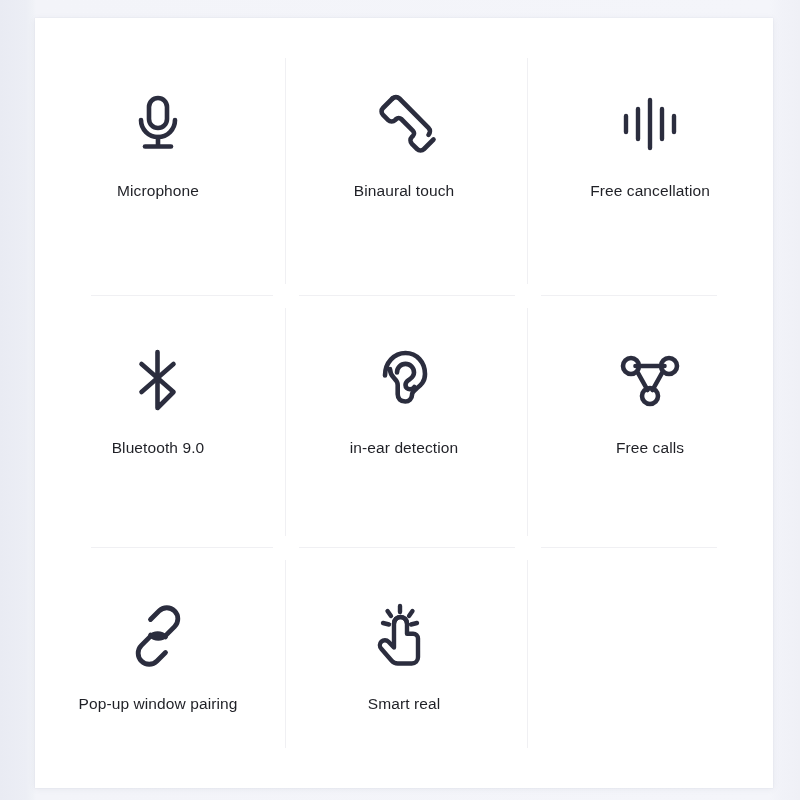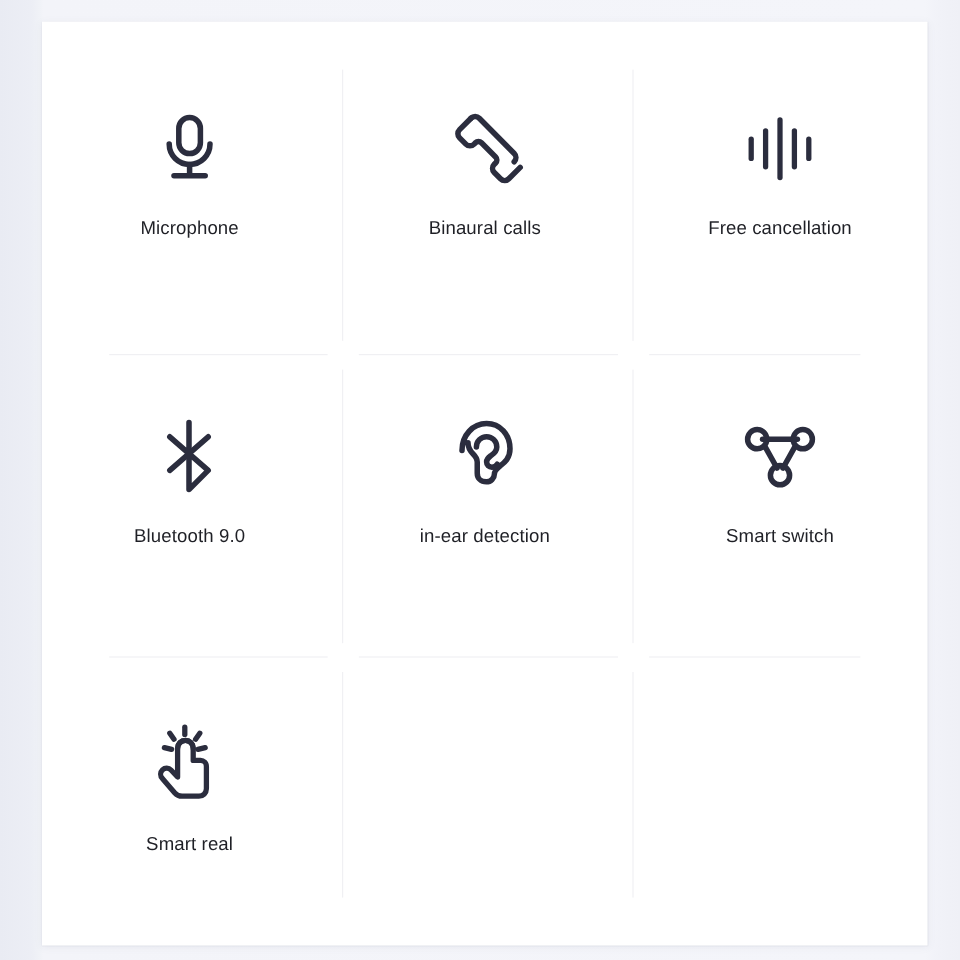"Binaural calls" div.feature-label { text: calls -> touch }
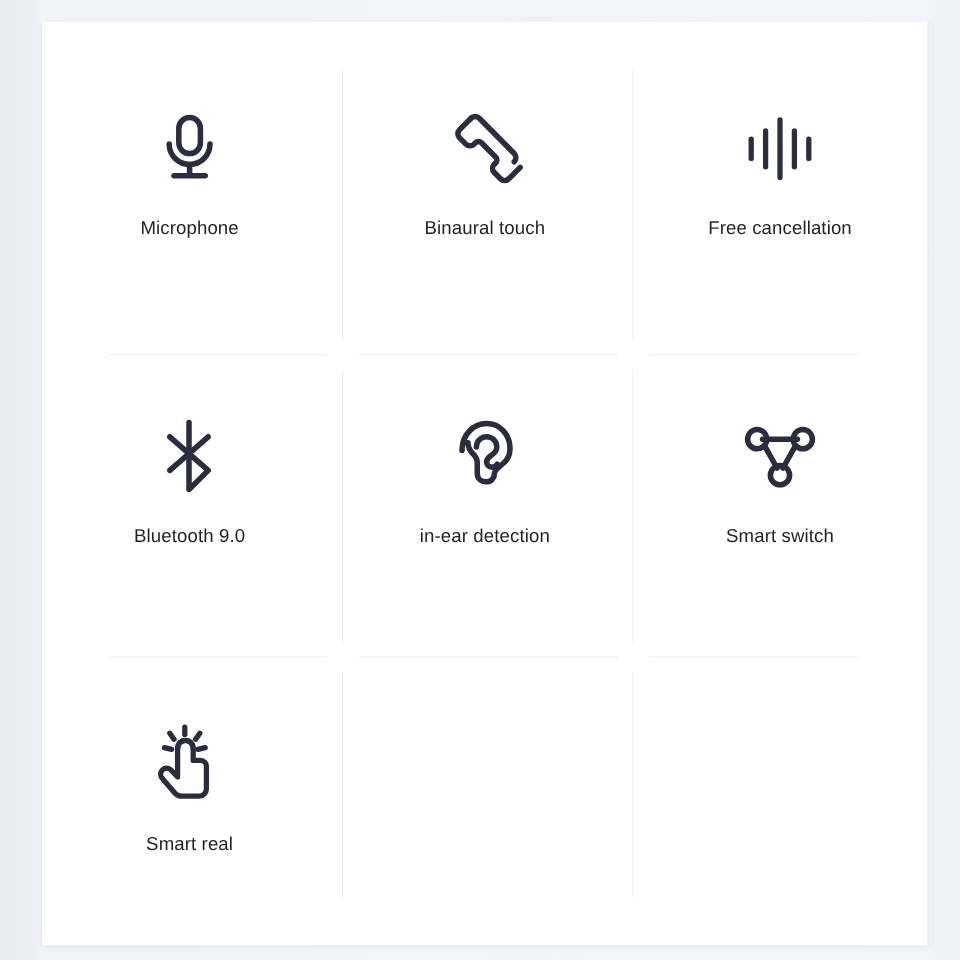"Smart switch" div.feature-label { text: Smart switch -> Free calls }
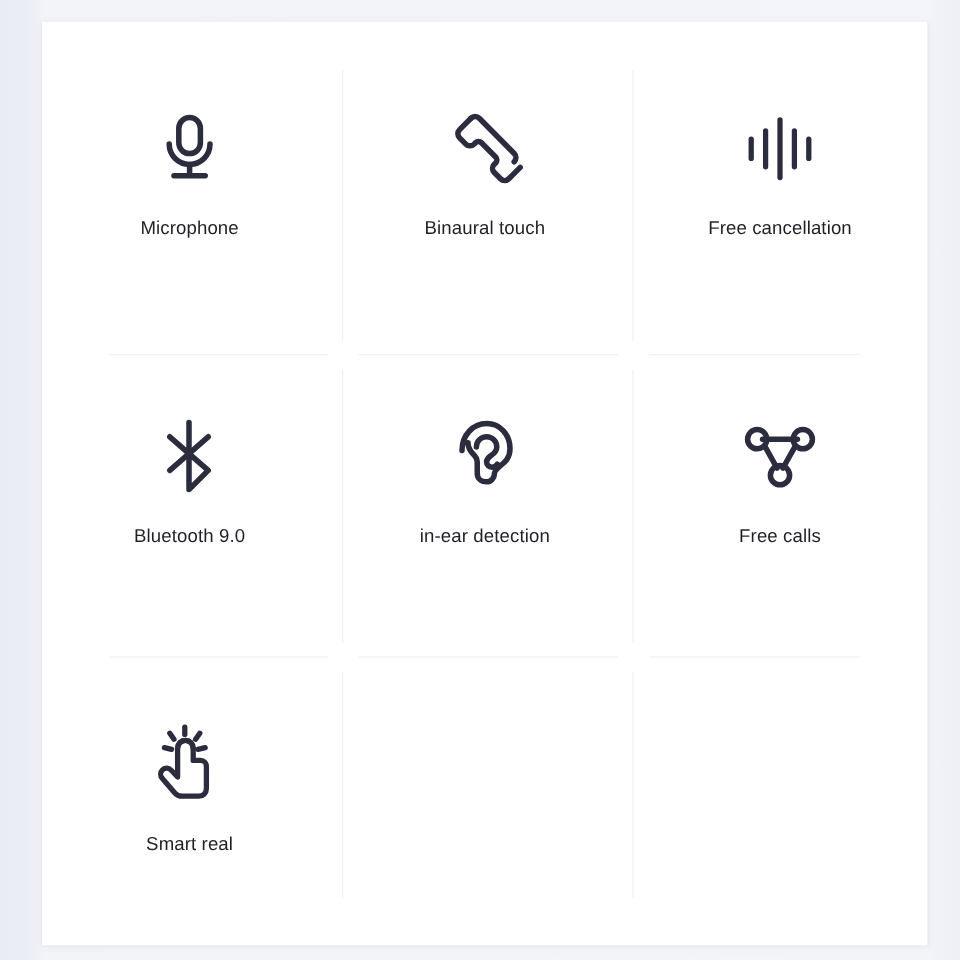"Pop-up window pairing" div.feature-cell { html: none -> <div> <div> <svg> <path></path> <path></path> </svg> </div> <div>Pop-up window pairing</div> </div> }
